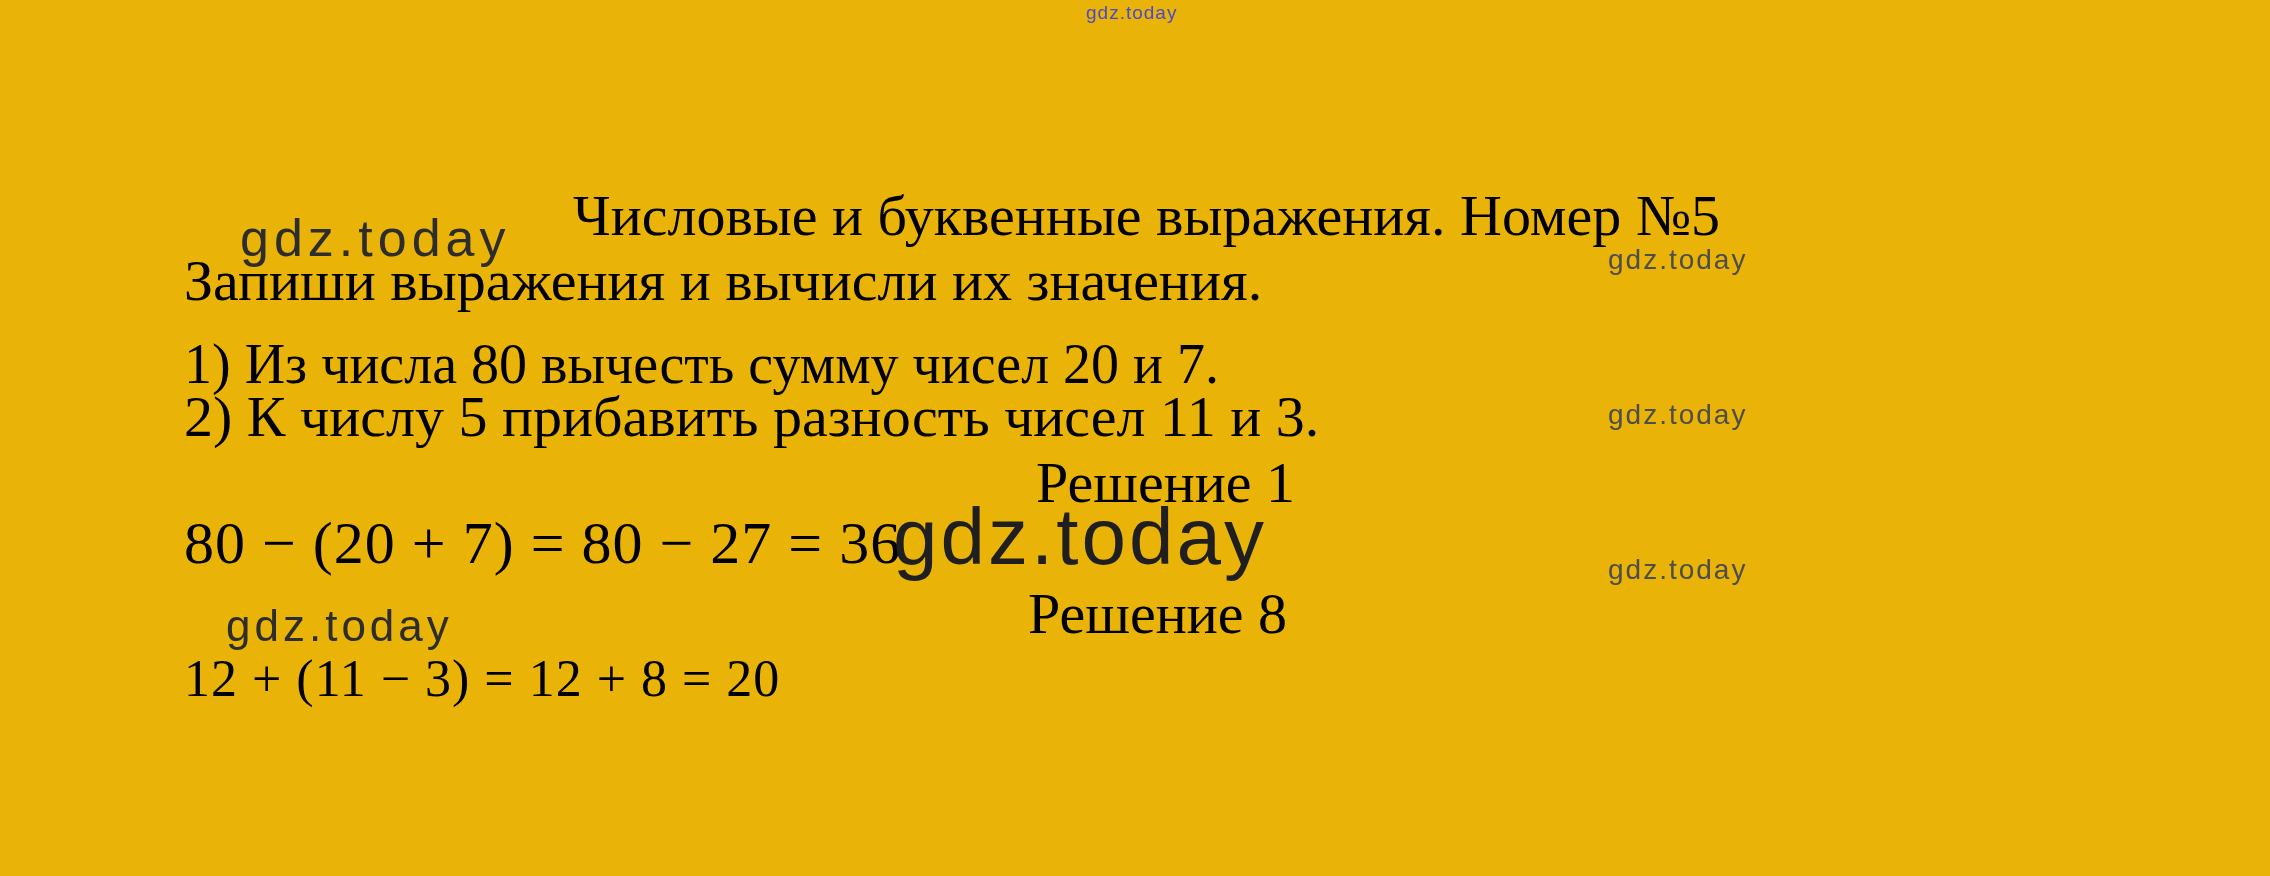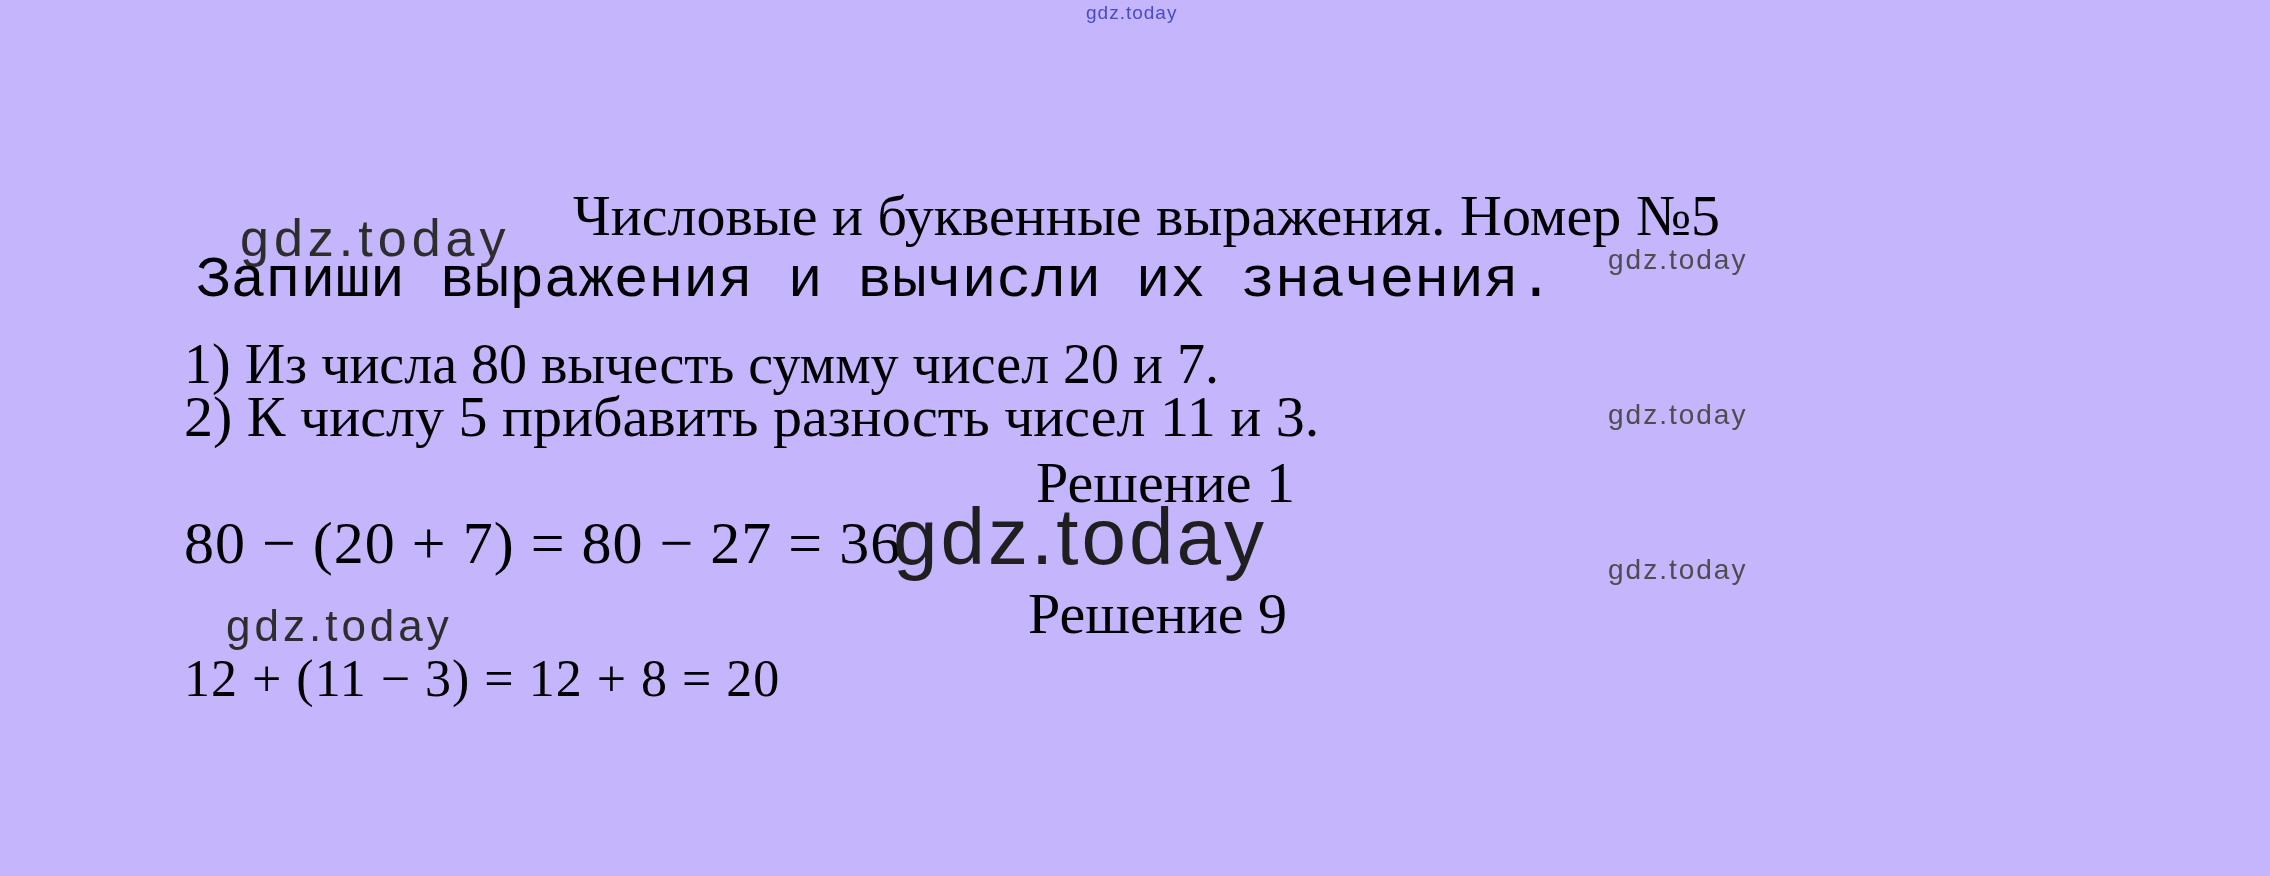"gdz.today" .canvas { background: #c4b5fd -> #eab308 }
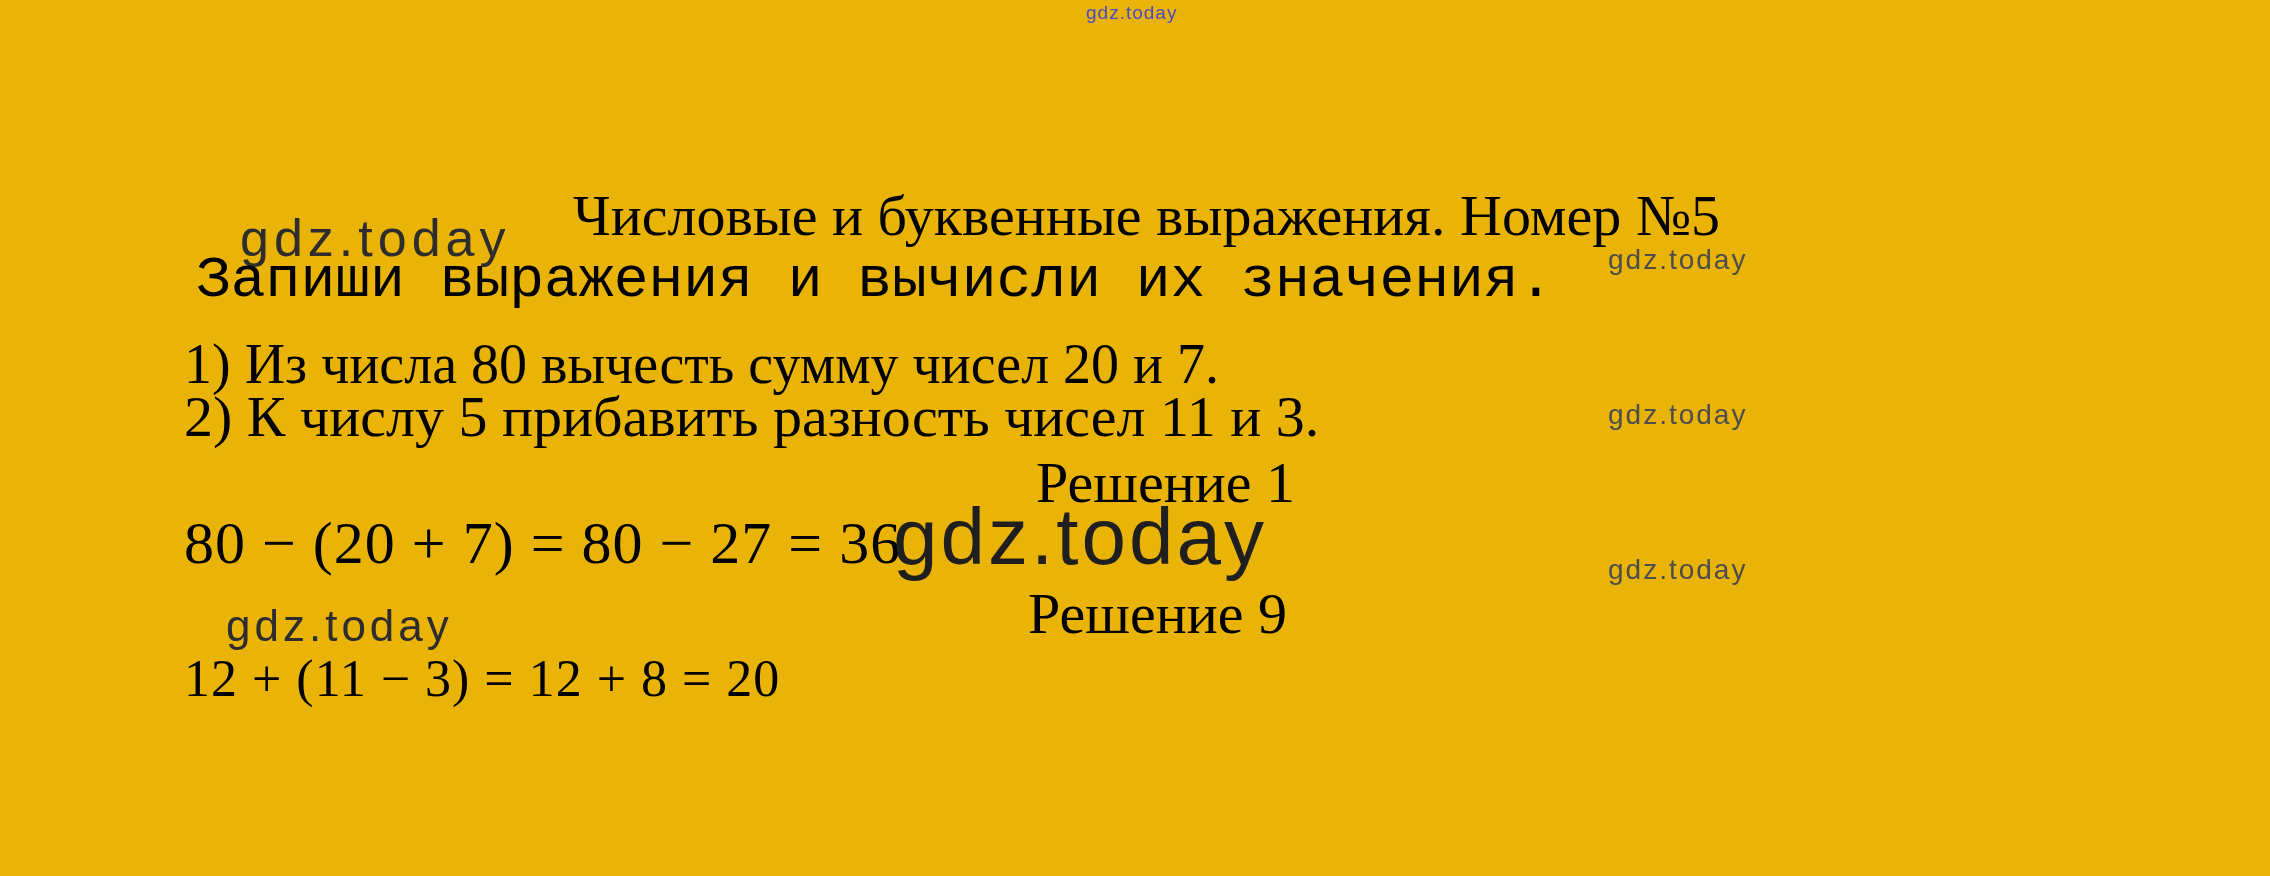"Запиши выражения и вычисли их" .intro { font-family: Liberation Mono, monospace -> none; left: 196px -> 184px }
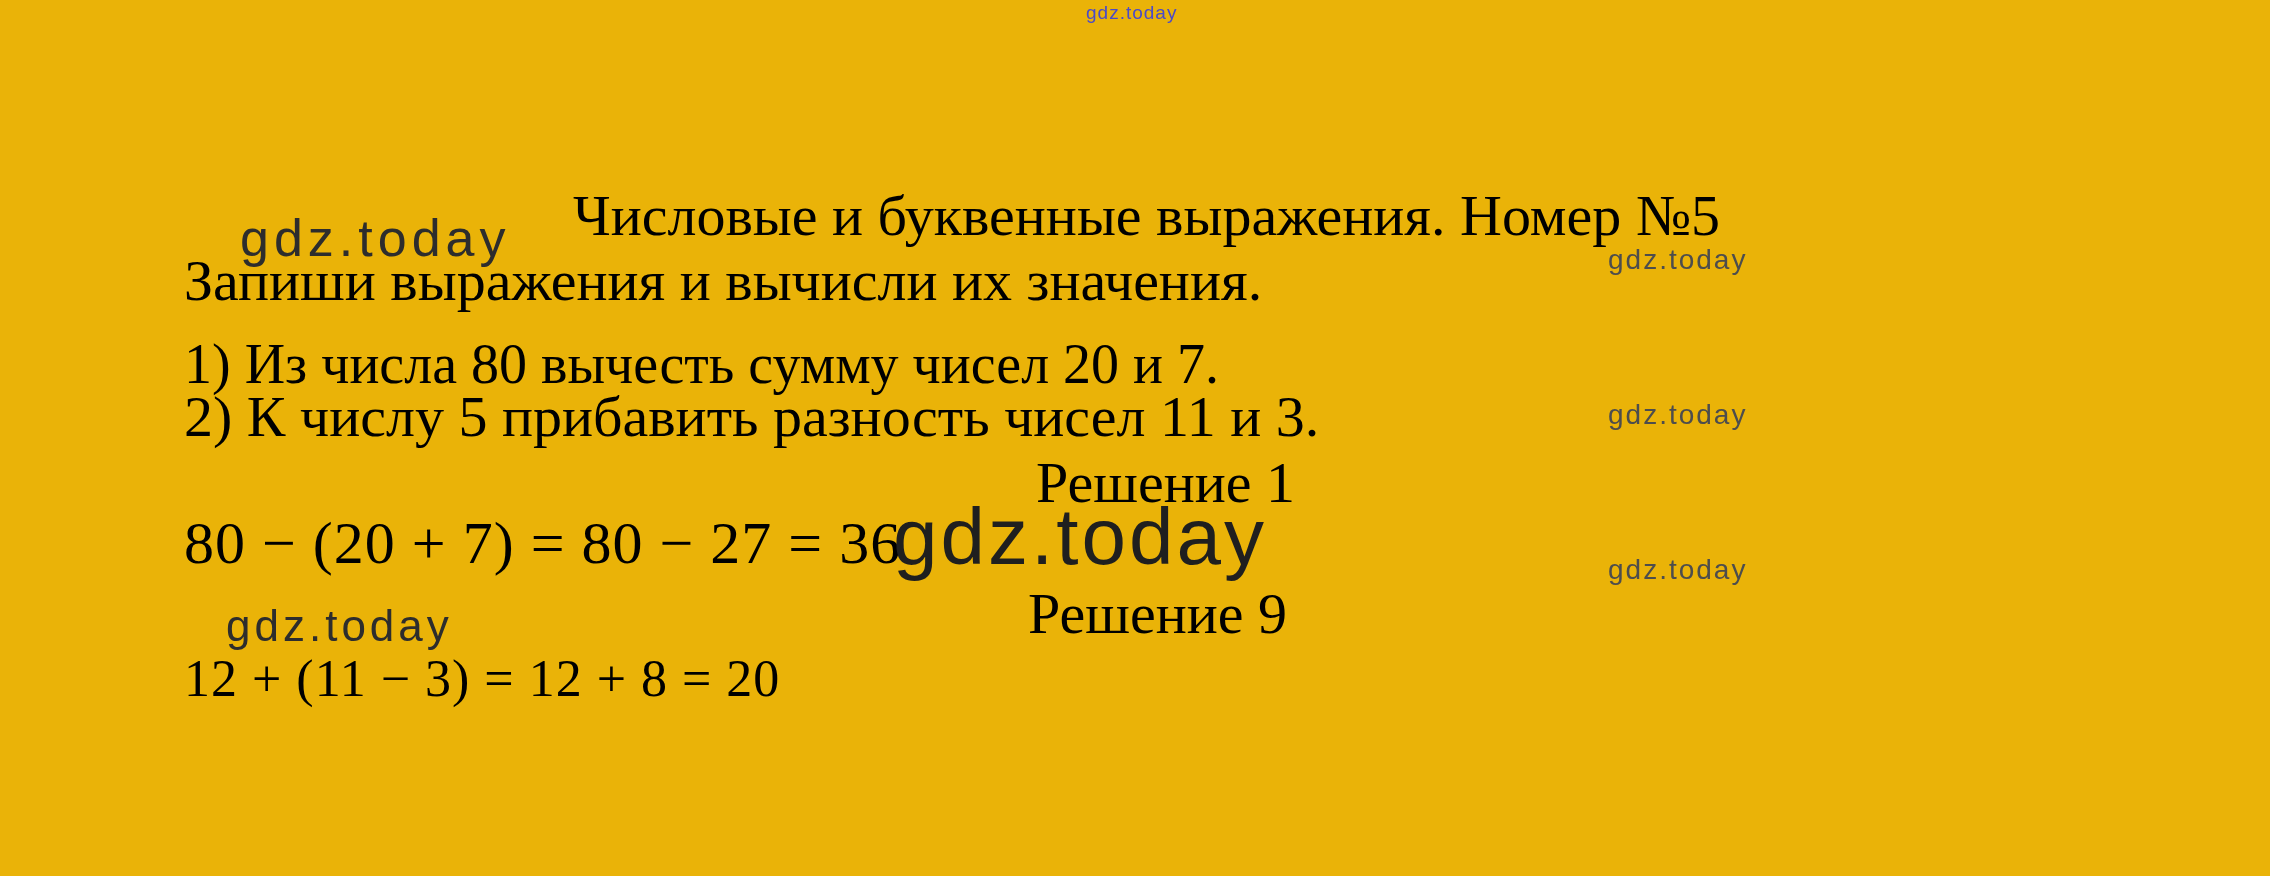"Решение 9" div.txt { text: 9 -> 8 }
